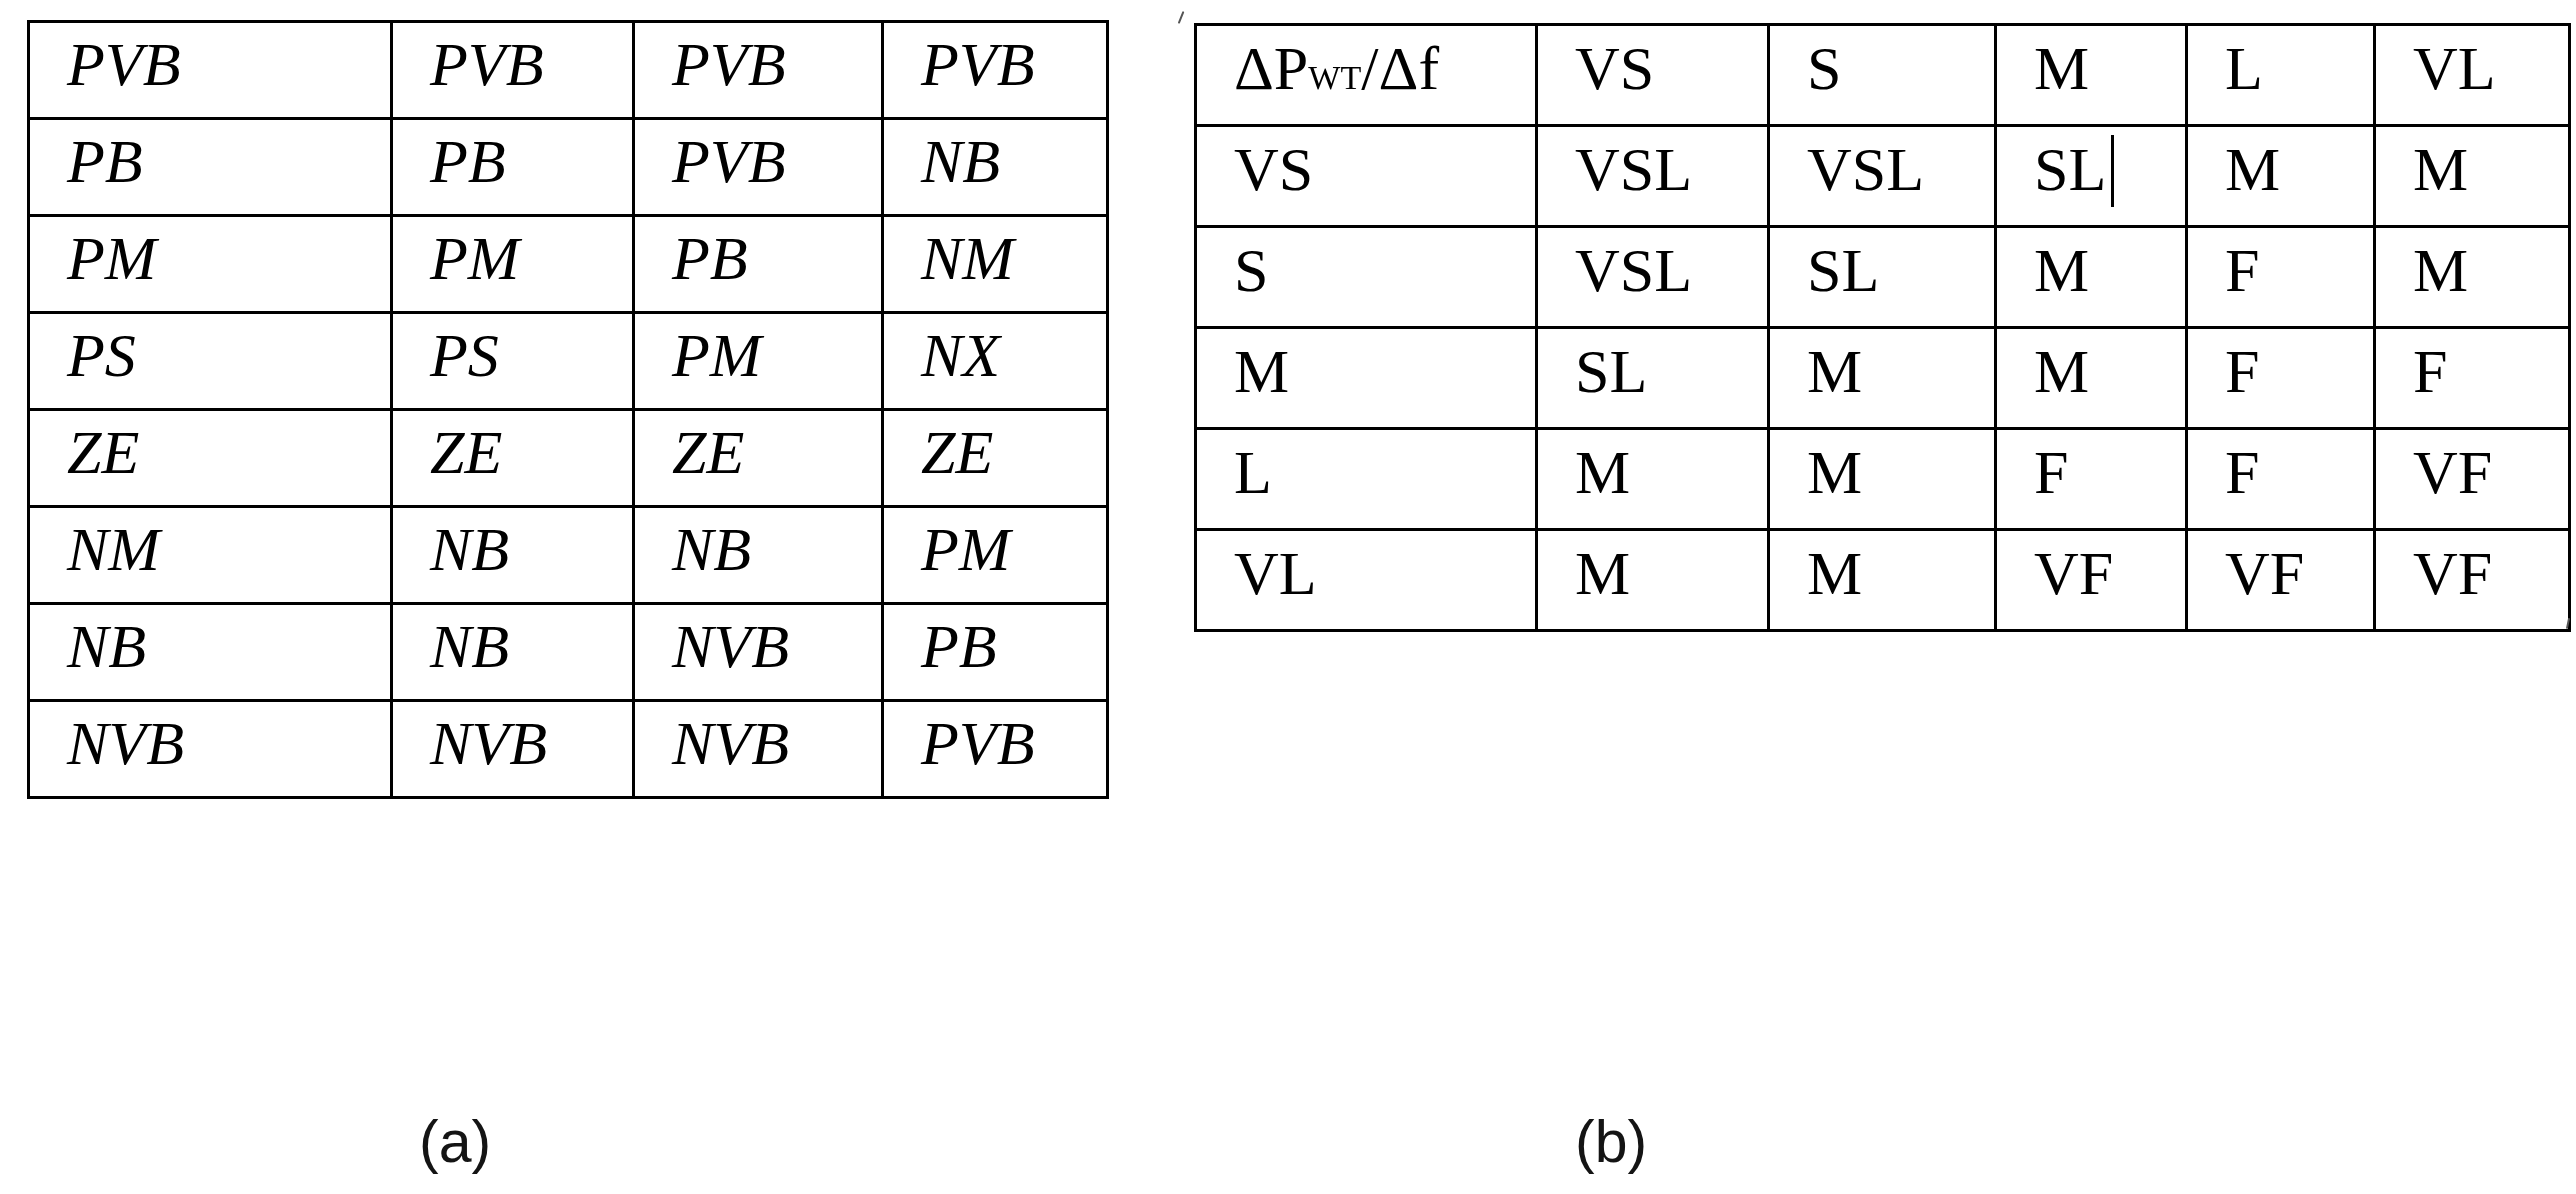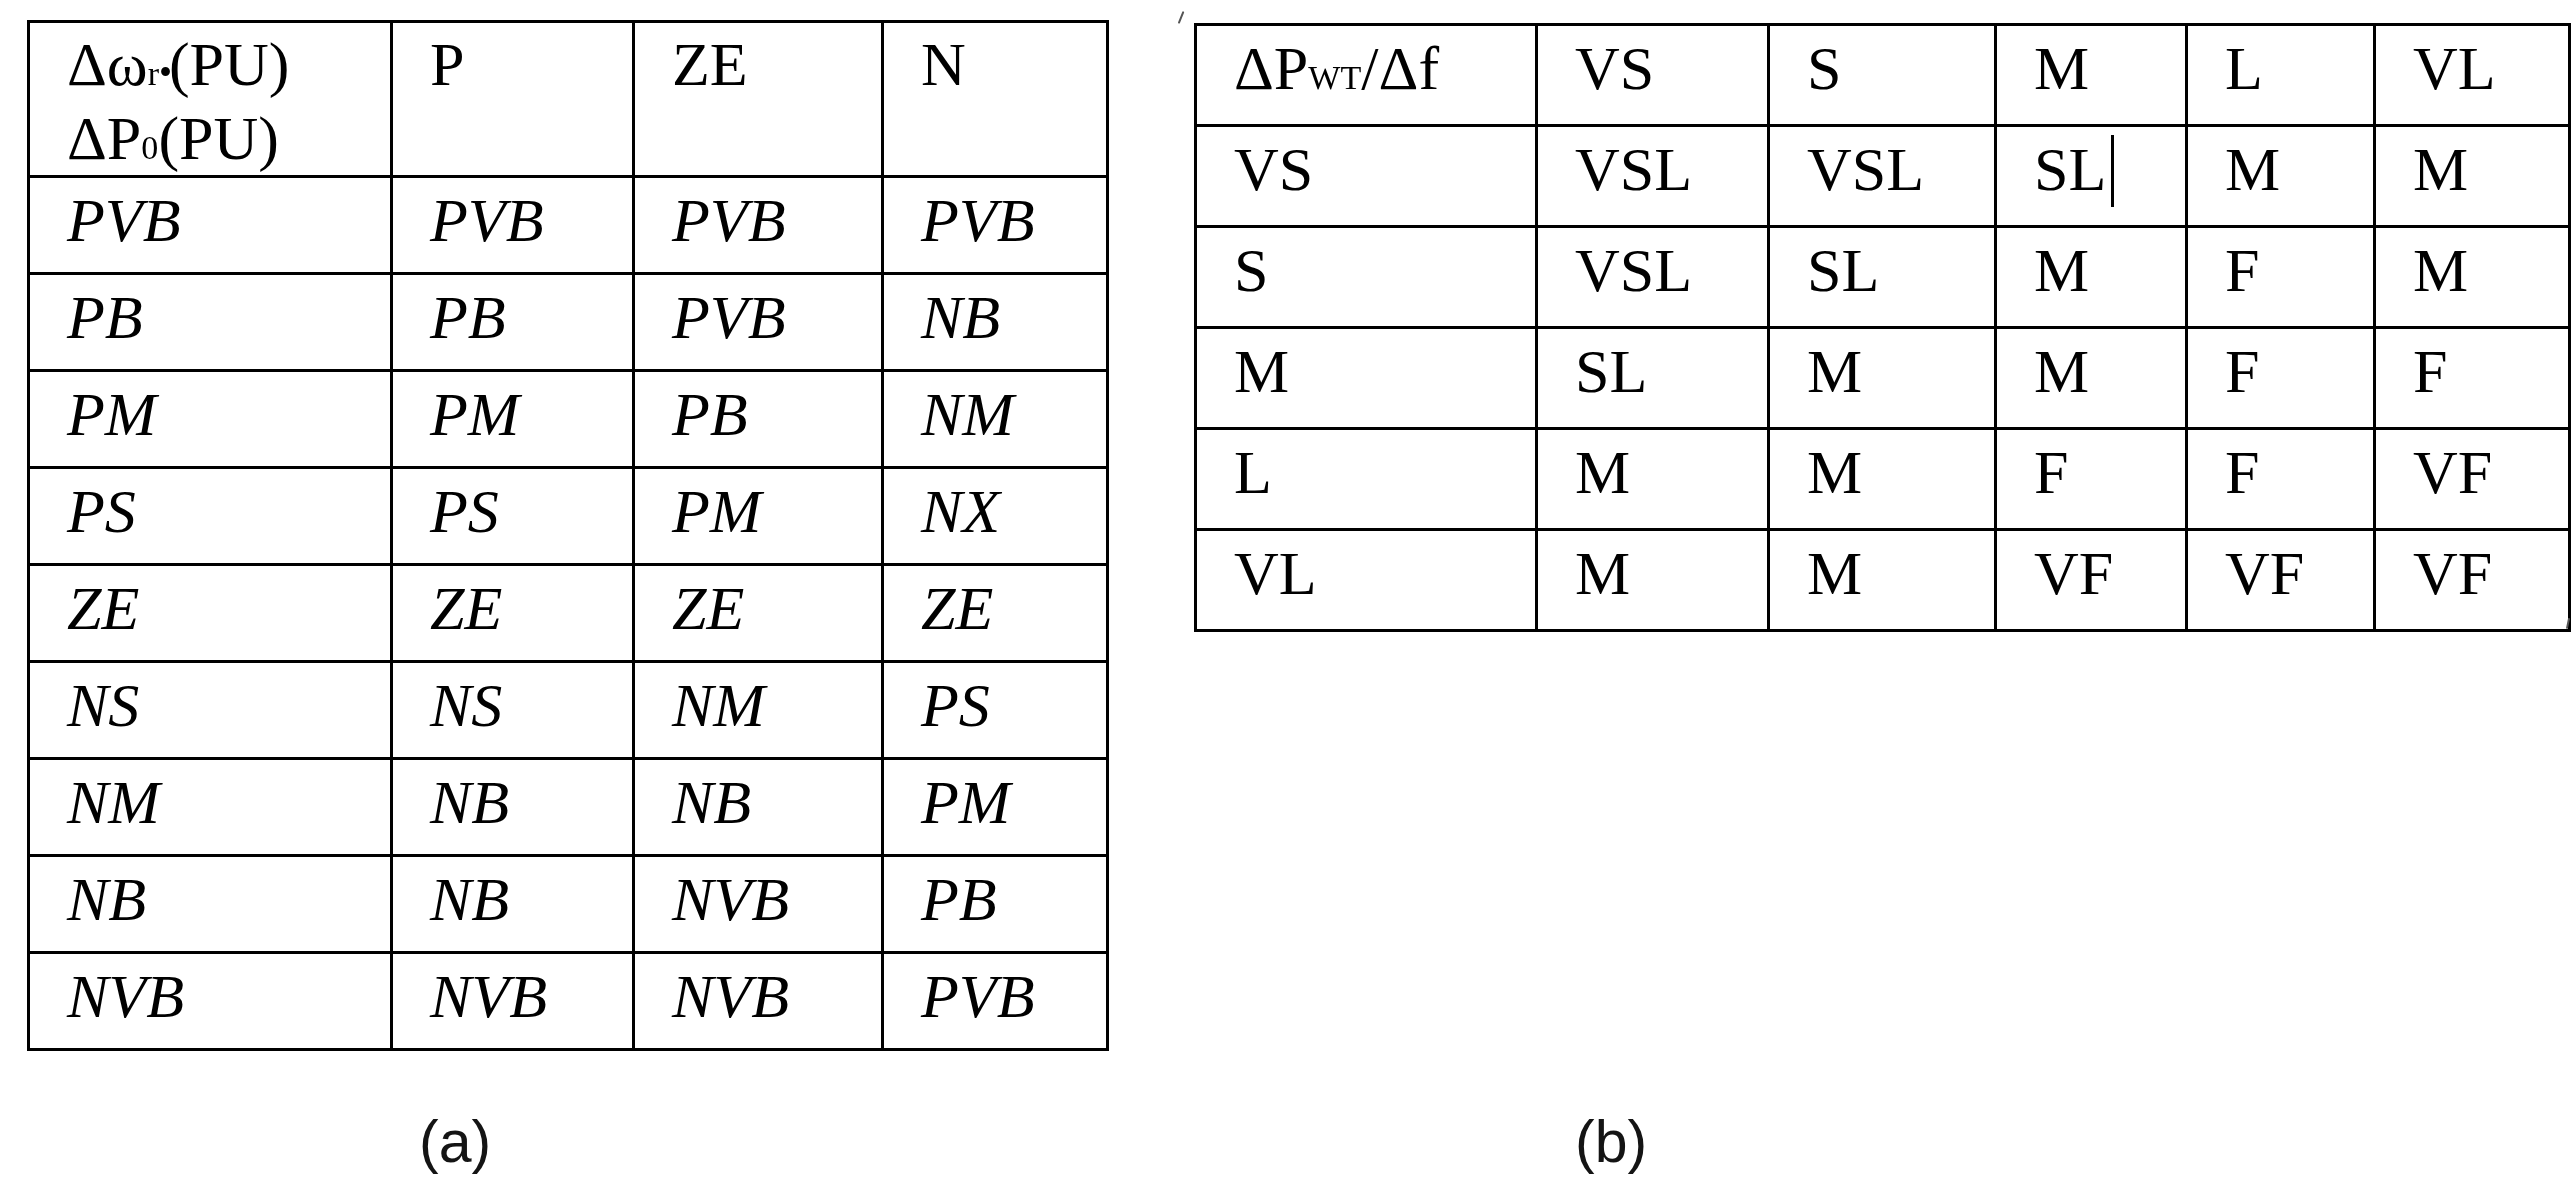"Δωr•(PU)" tr.hdr { html: <tr> <td> <div><span>Δω</span><sub>r</sub><sup>•</sup><span>(PU)</span></div> <div><span>ΔP</span><sub>0</sub><span>(PU)</span></div> </td> <td>P</td> <td>ZE</td> <td>N</td> </tr> -> none }
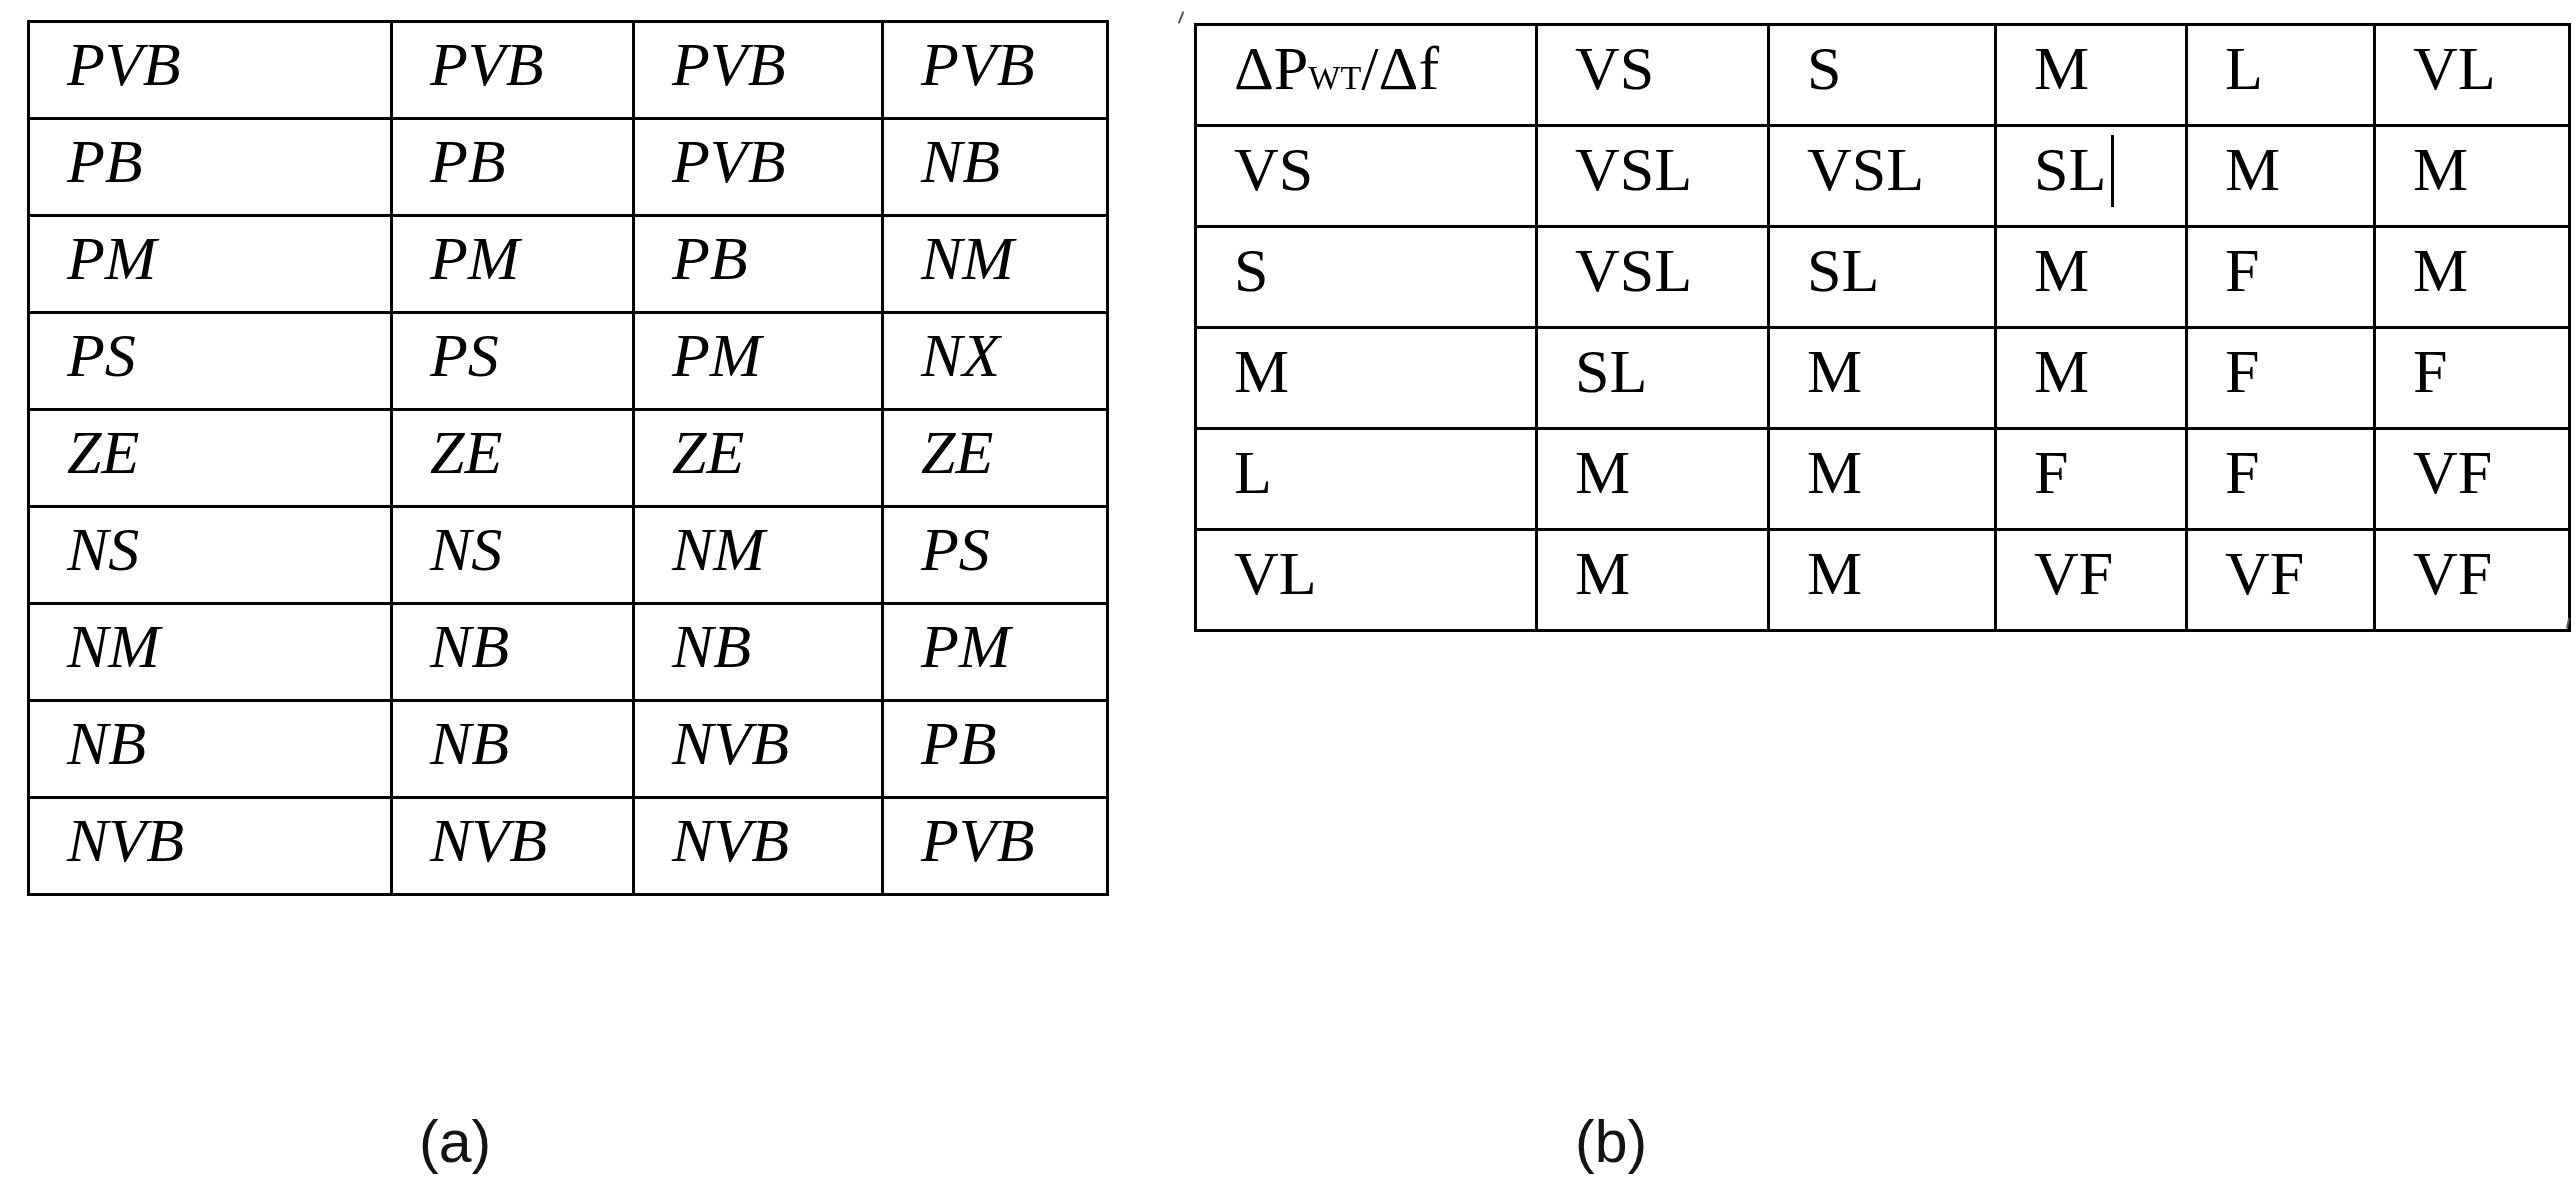"NS" tr.body { html: <tr> <td>NS</td> <td>NS</td> <td>NM</td> <td>PS</td> </tr> -> none }
